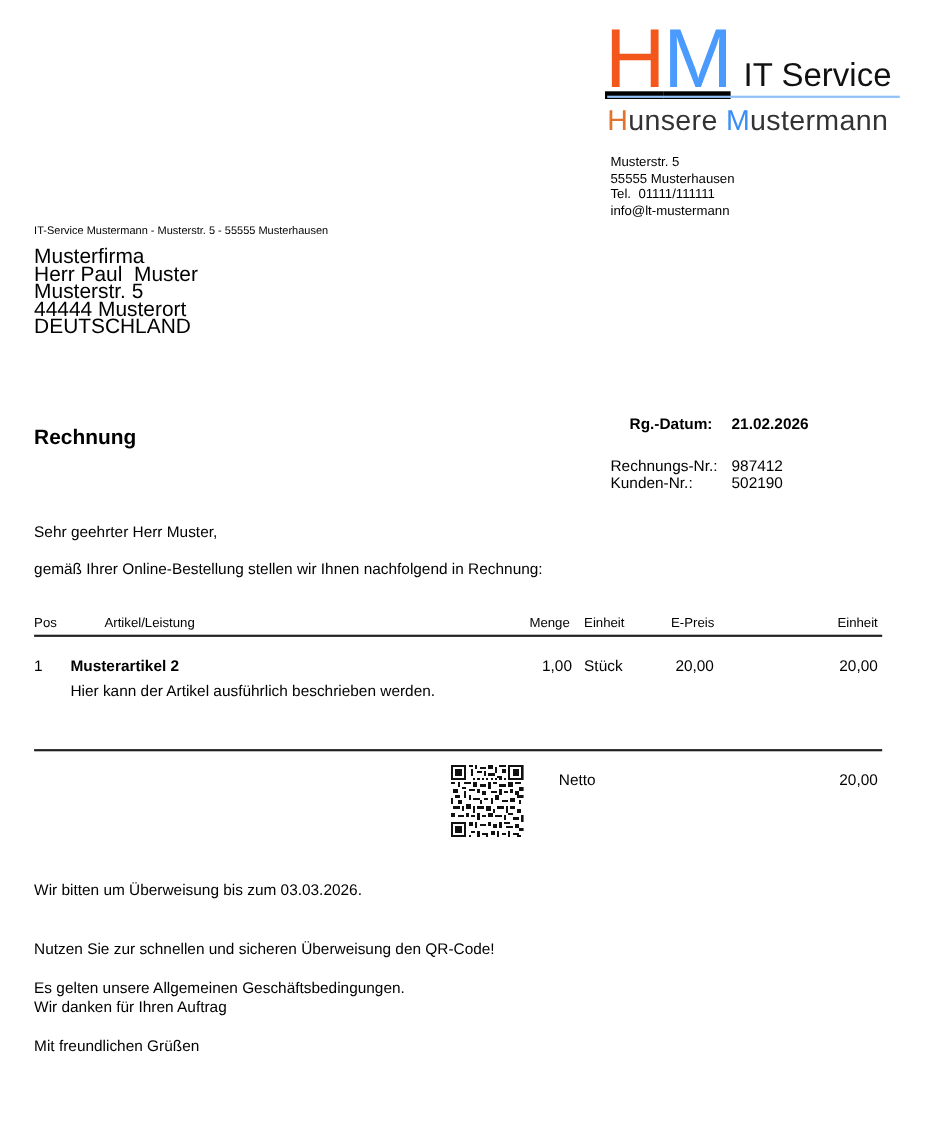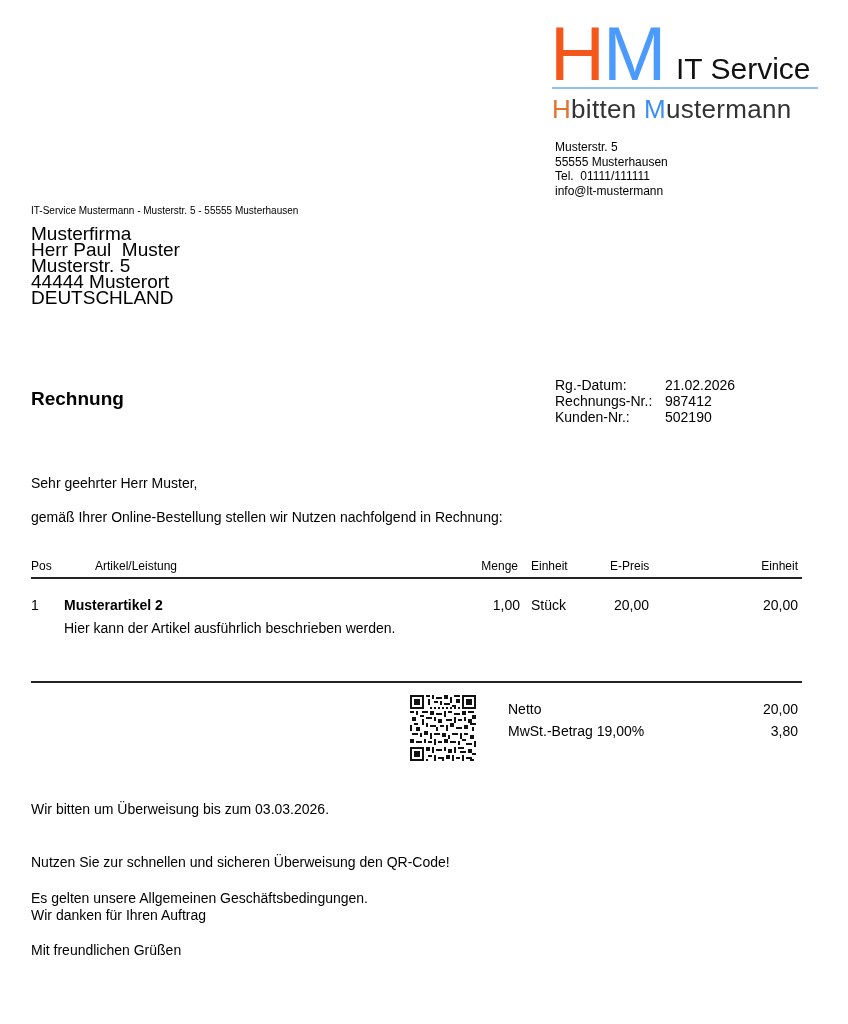"HM" .logo-hm { text-decoration: none -> underline }
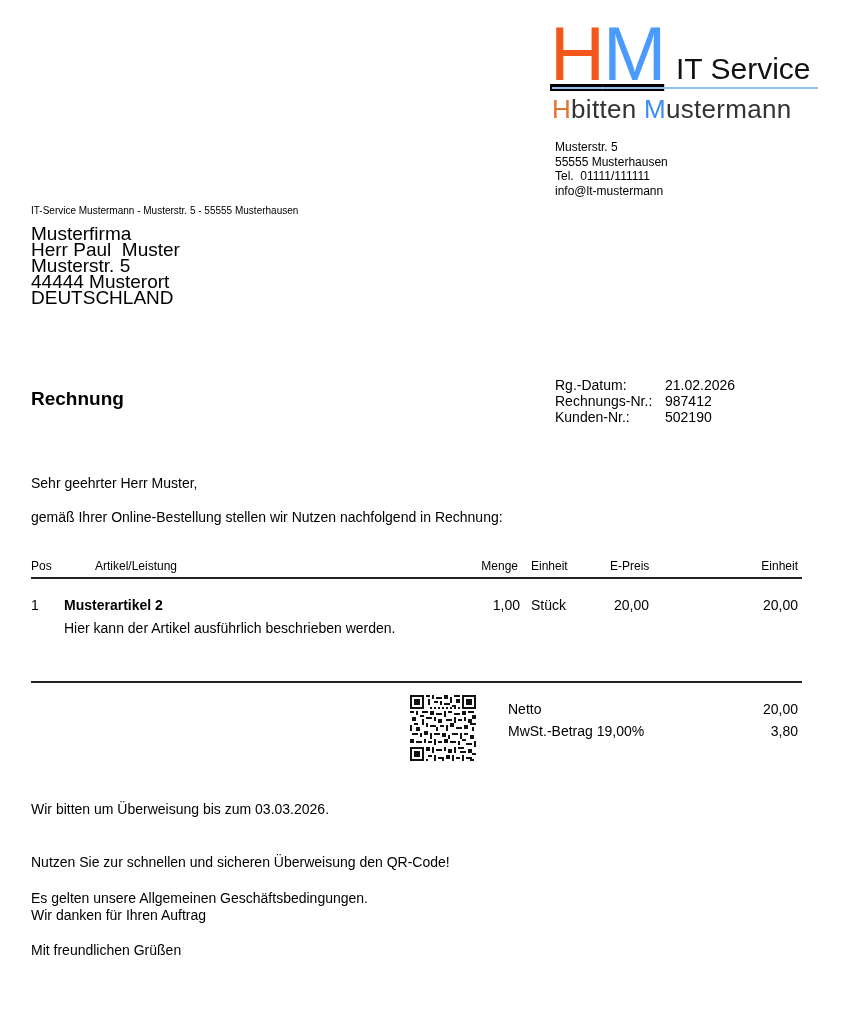"bitten" span { text: bitten -> unsere }
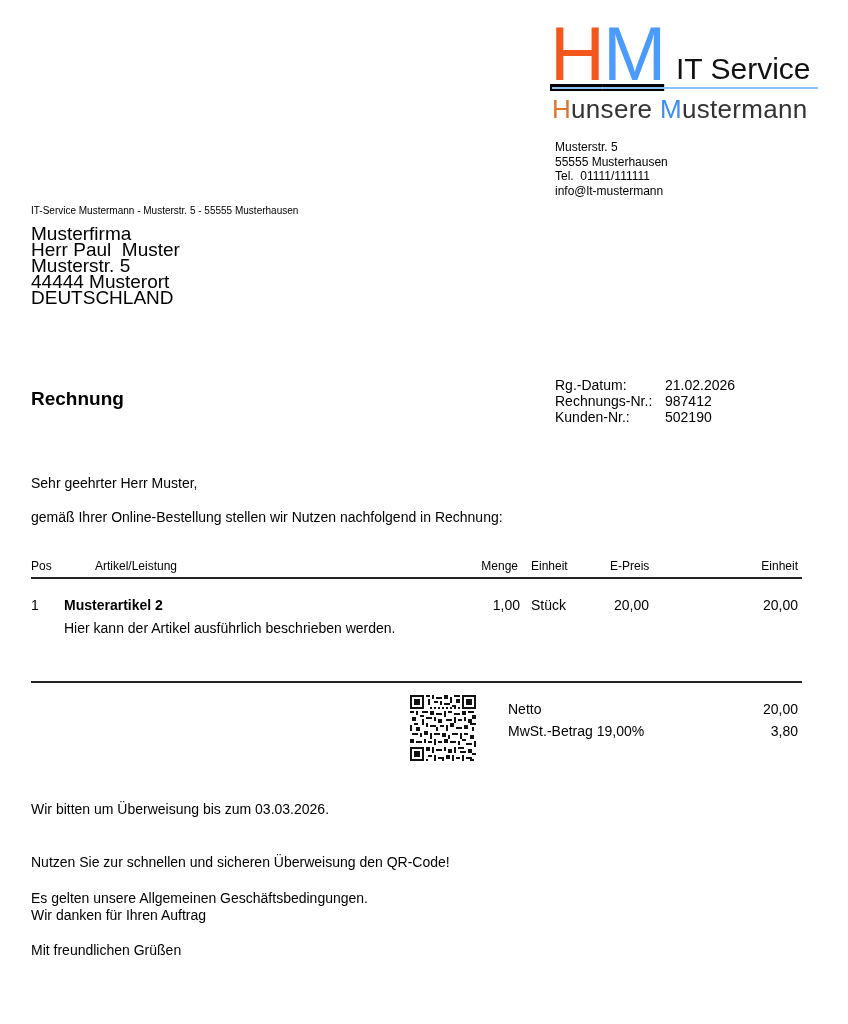"Rg.-Datum:" .meta .row.bold { font-weight: 400 -> 700; margin-bottom: 0 -> 22px; text-align: none -> center }
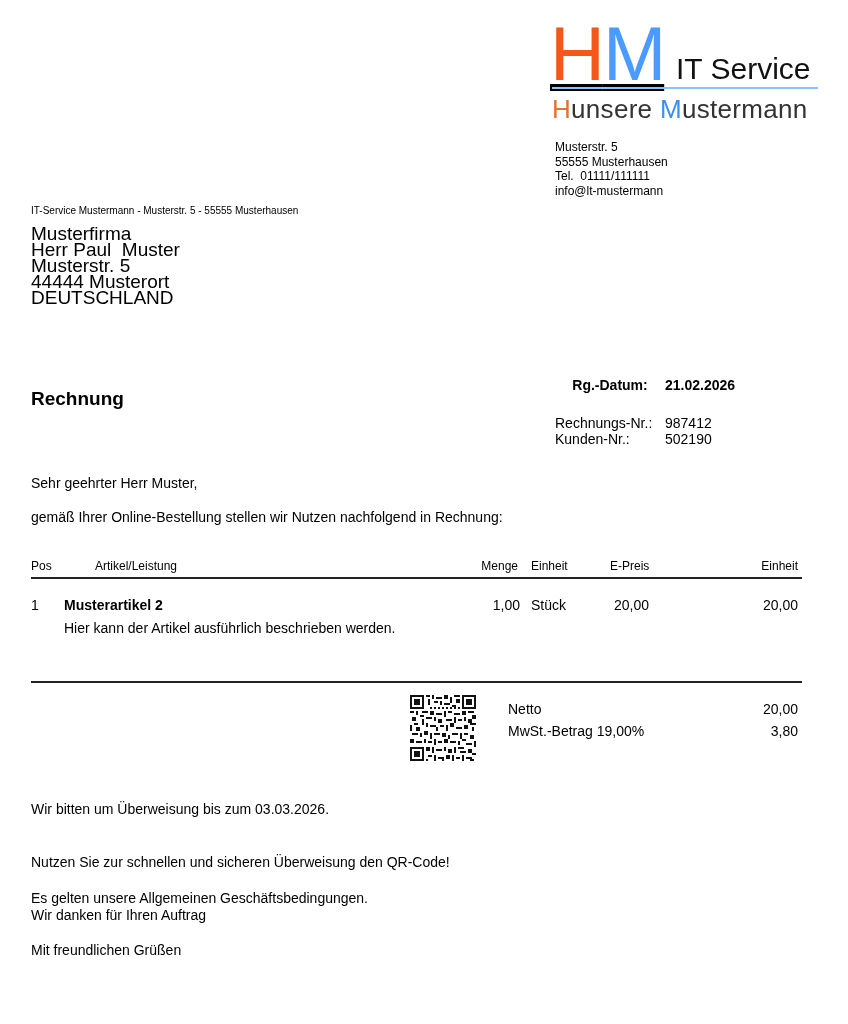"gemäß Ihrer Online-Bestellung stellen" div.abs { text: Nutzen -> Ihnen }
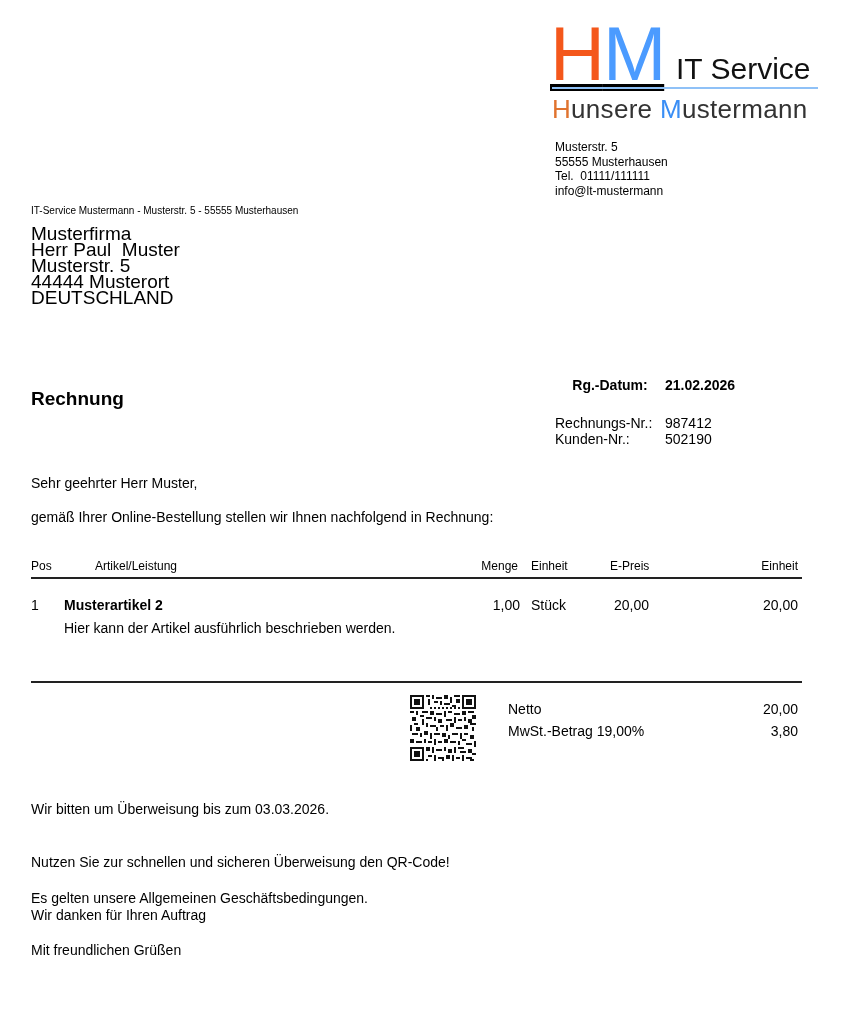"MwSt.-Betrag 19,00%" div.row { html: <div> <span>MwSt.-Betrag 19,00%</span> <span>3,80</span> </div> -> none }
